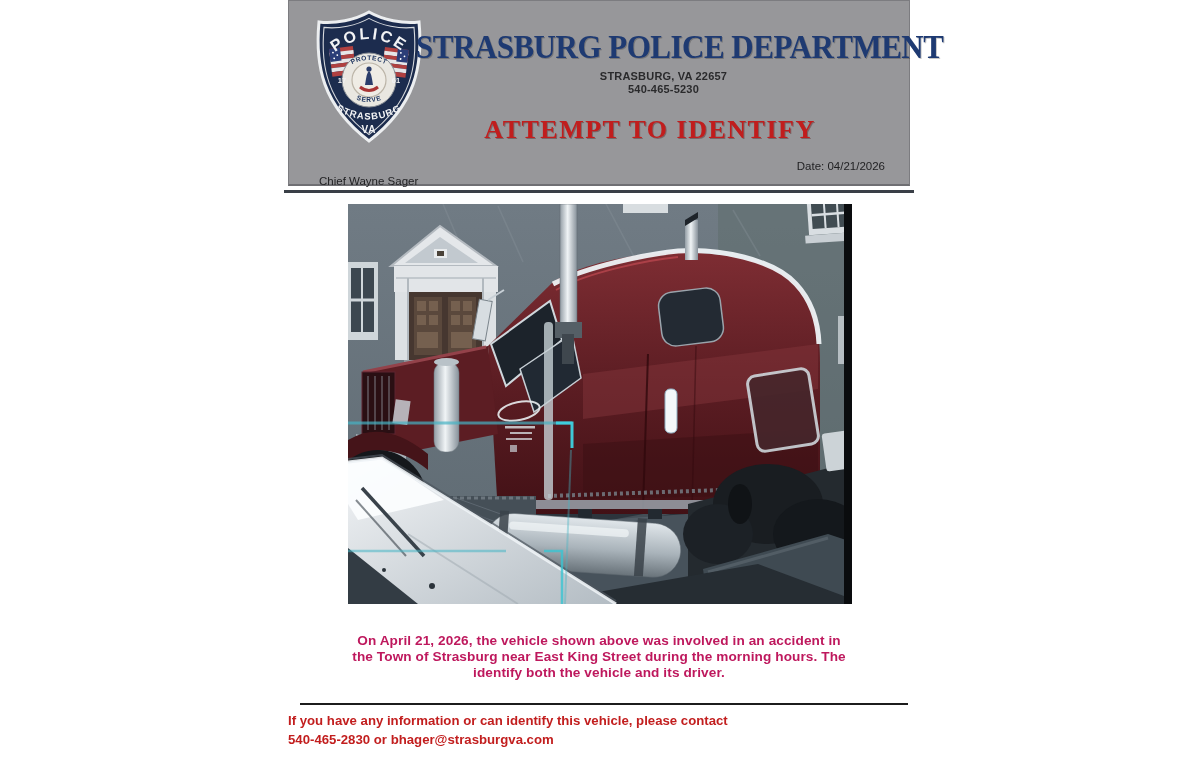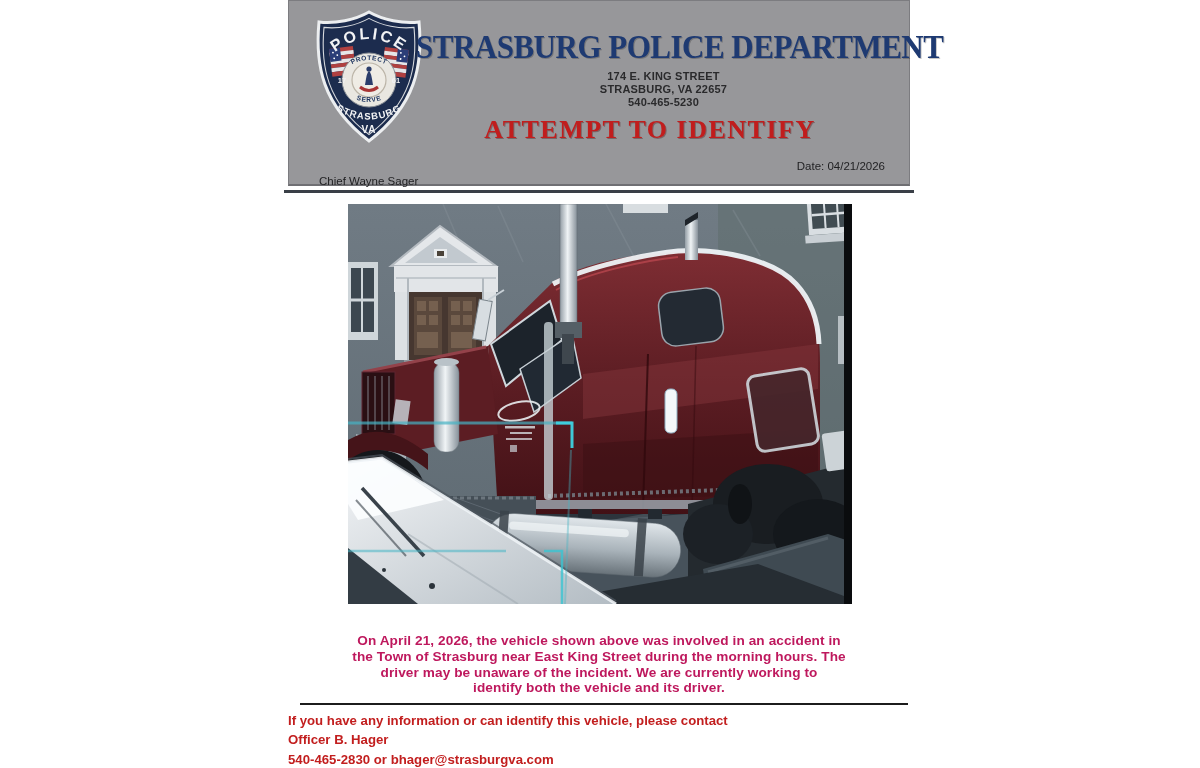"174 E. KING STREET" div { html: <div>174 E. KING STREET</div> -> none }
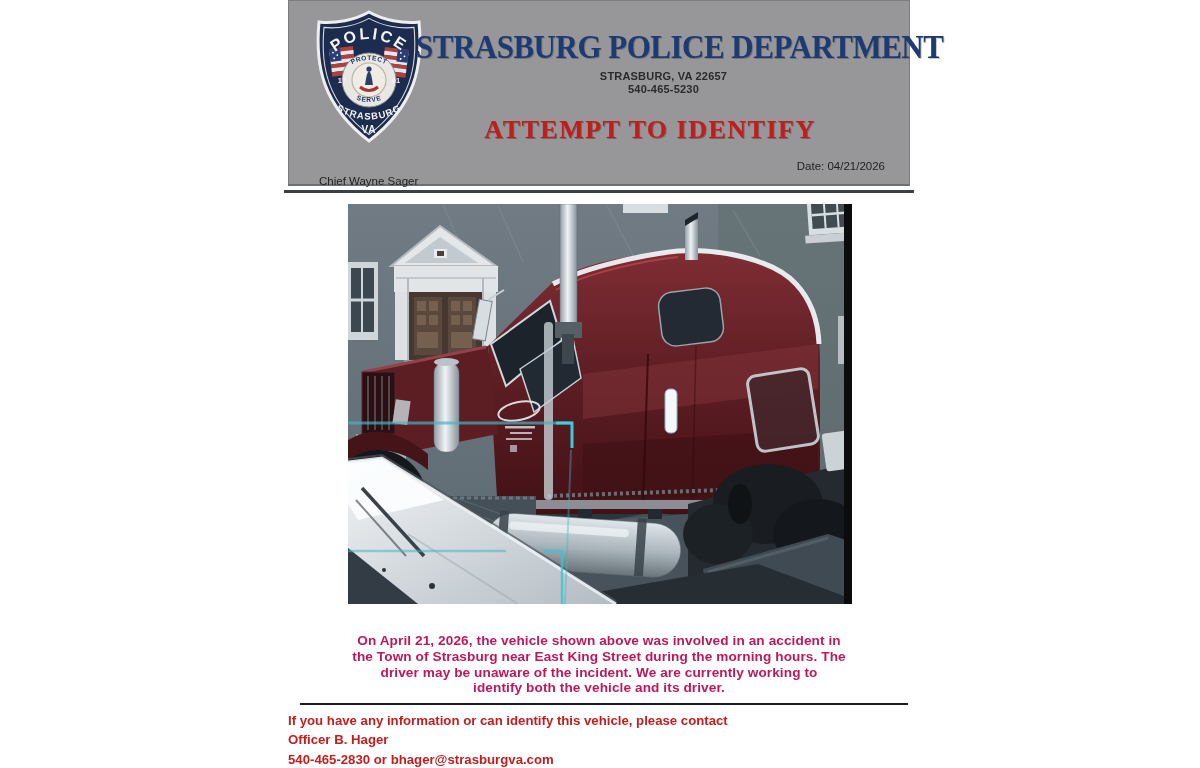"driver may be unaware of" div { html: <div>driver may be unaware of the incident. We are currently working to</div> -> none }
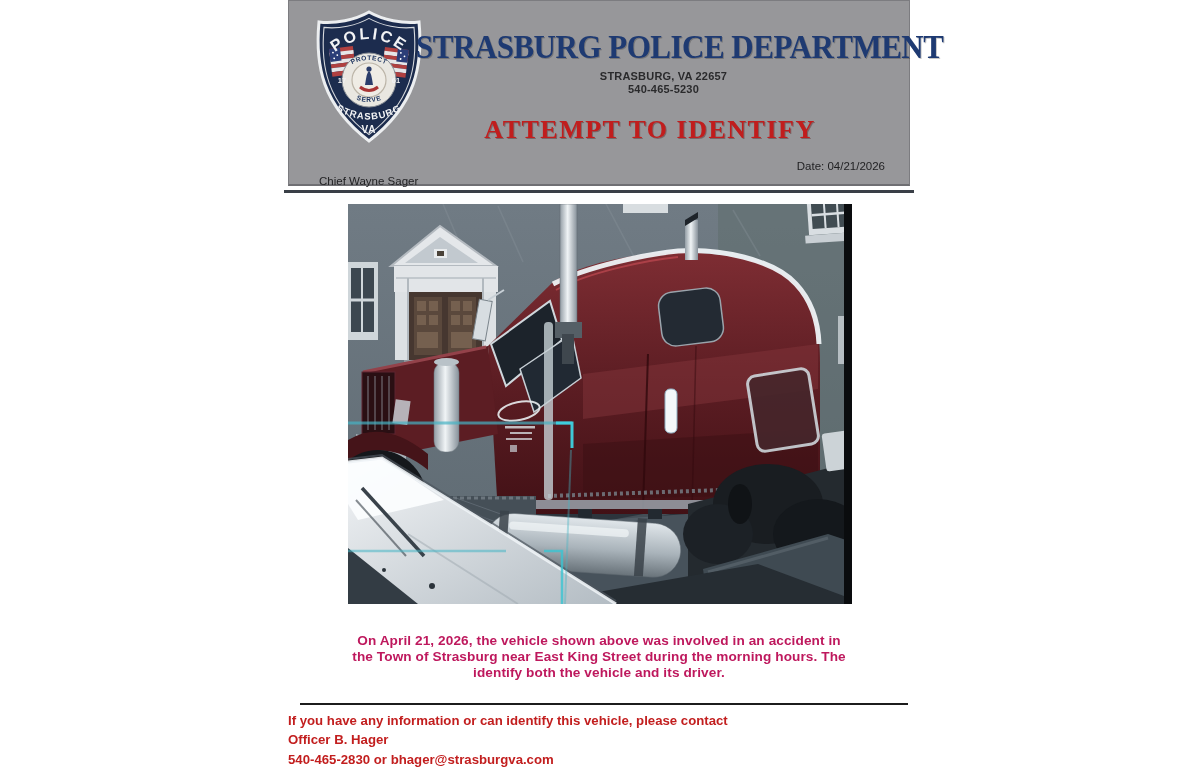"Officer B. Hager" div { html: <div>Officer B. Hager</div> -> none }
